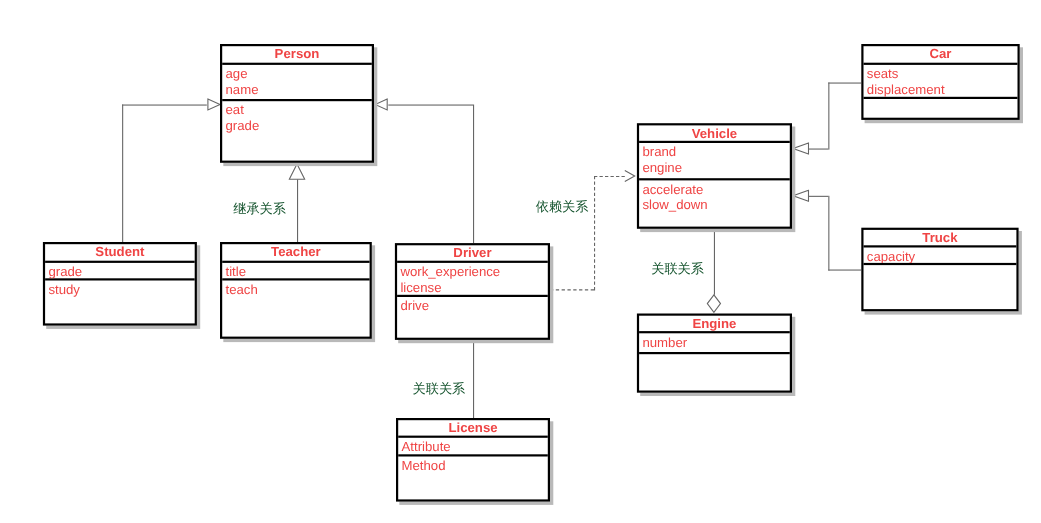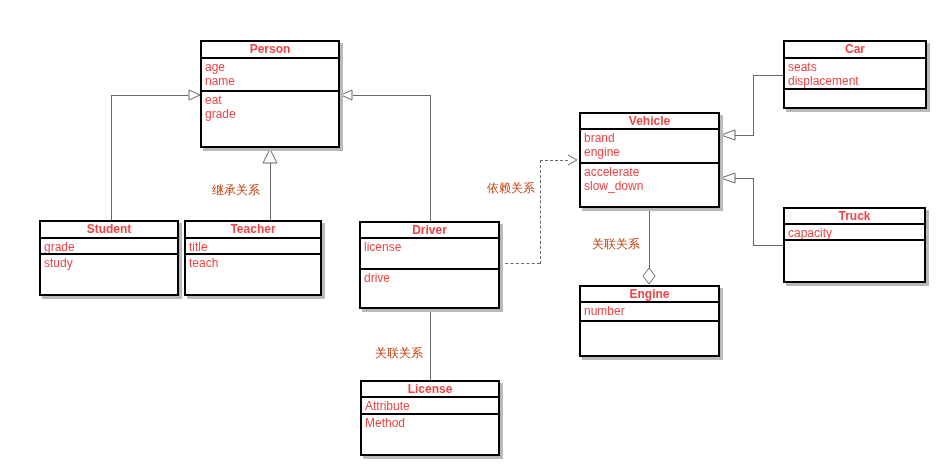"继承关系" .rel-label { color: #c2410c -> #14532d }
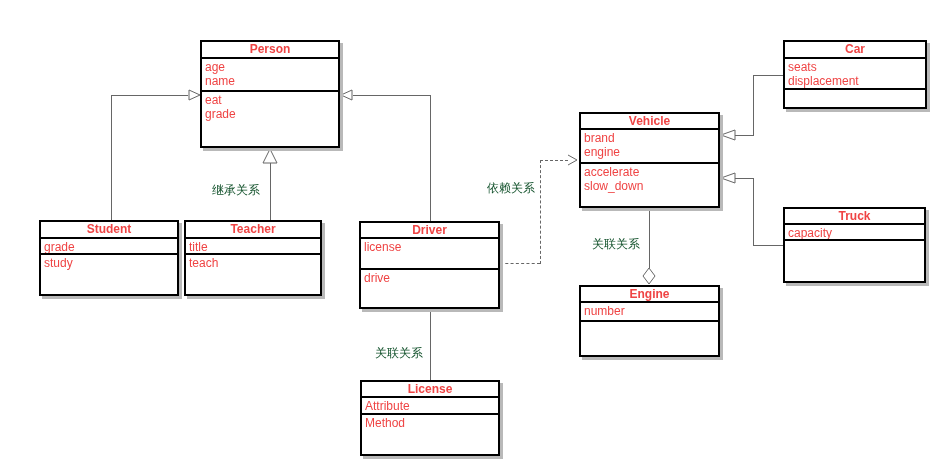"Teacher" div.uml-class { height: 76px -> 88px; left: 184px -> 200px }
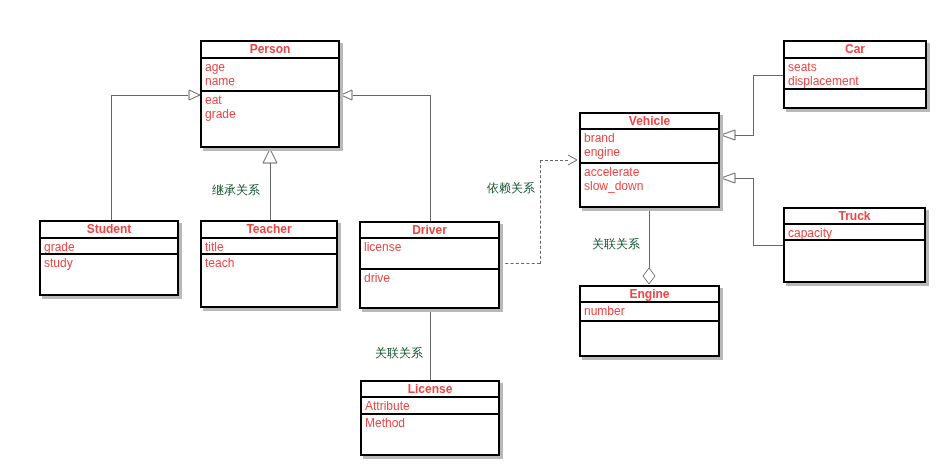"work_experience" div { html: none -> <div>work_experience</div> }
